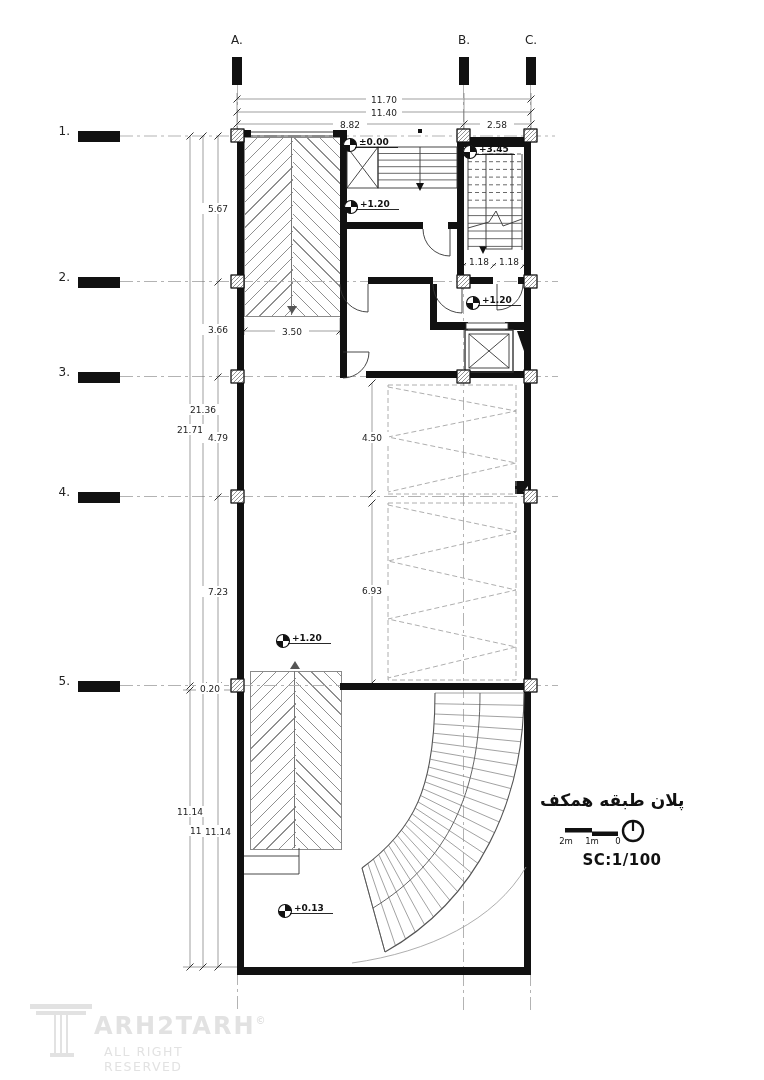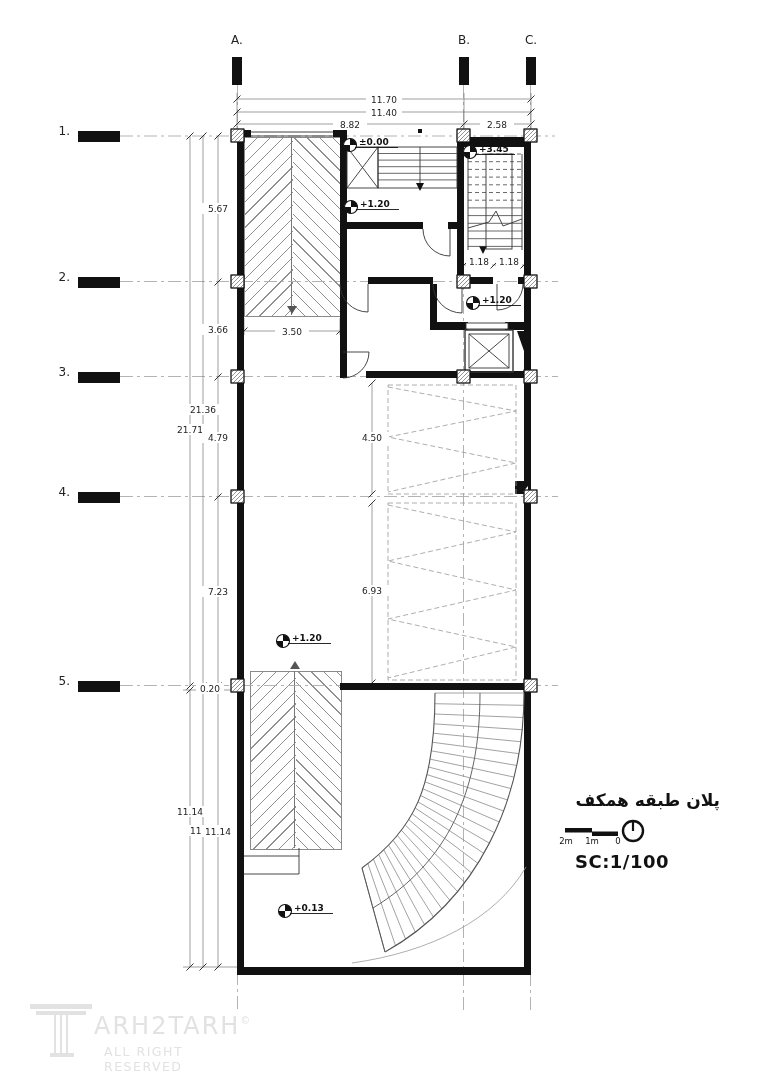"پلان طبقه همکف" .titlefa { text-align: right -> left }
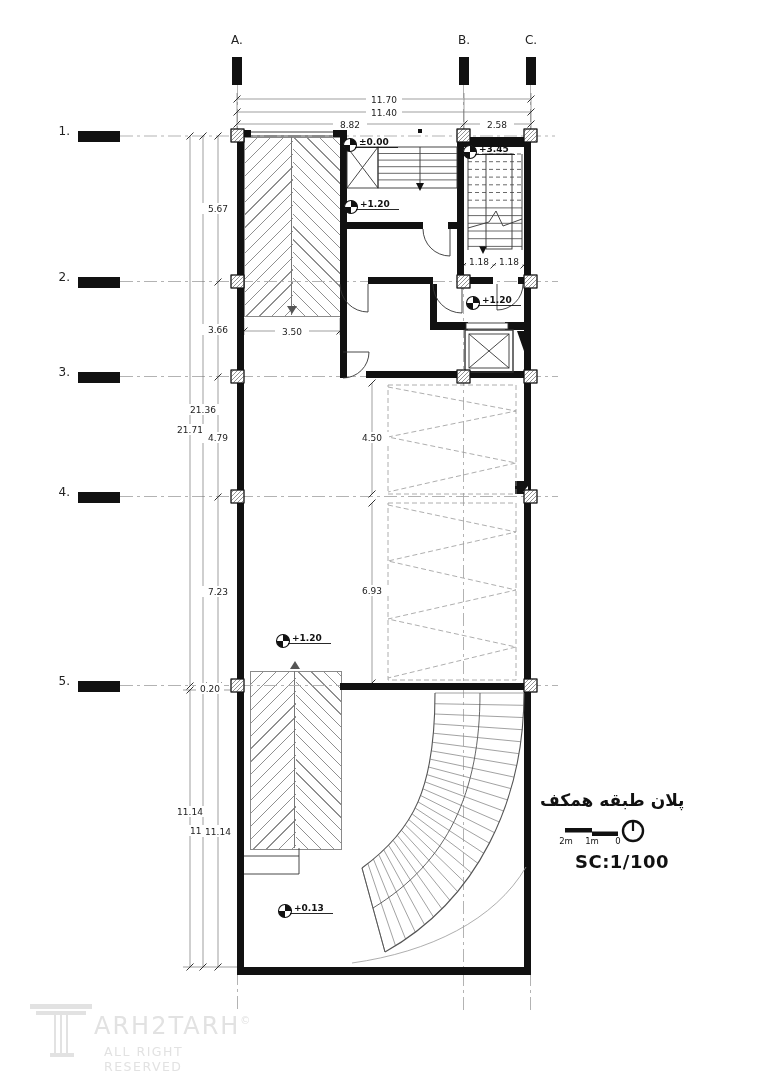"SC:1/100" .sclabel { font-size: 18px -> 15px }
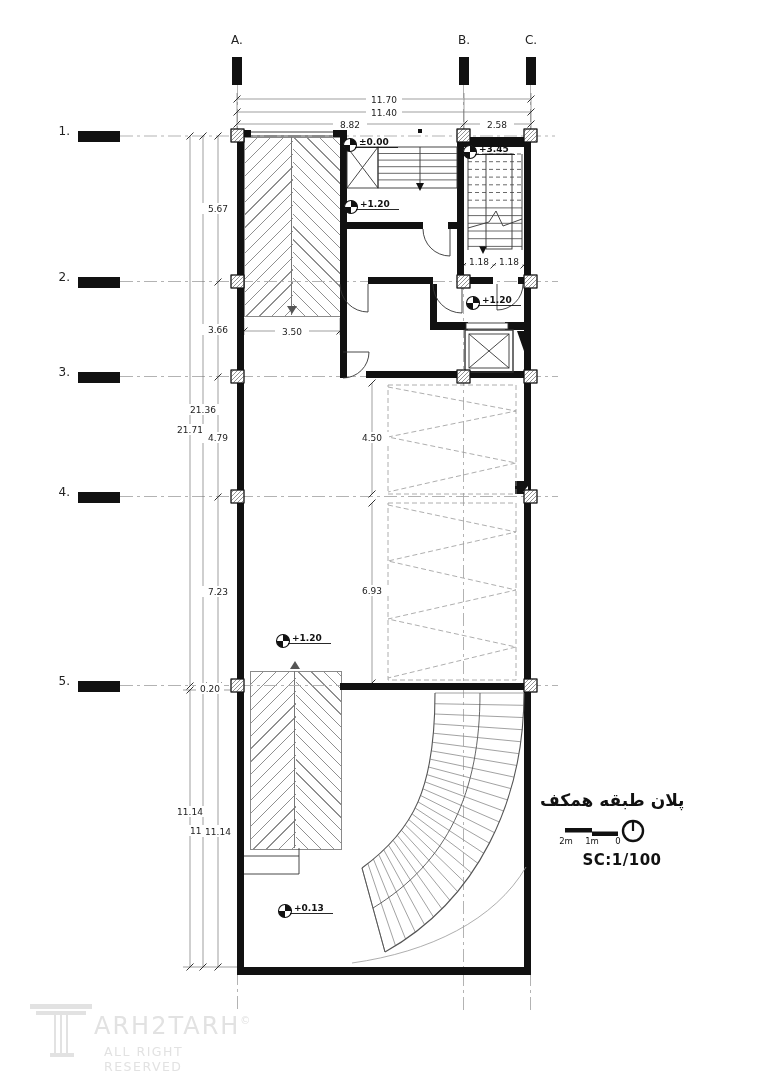"ARH2TARH©" .logo-name { font-weight: normal -> bold }
